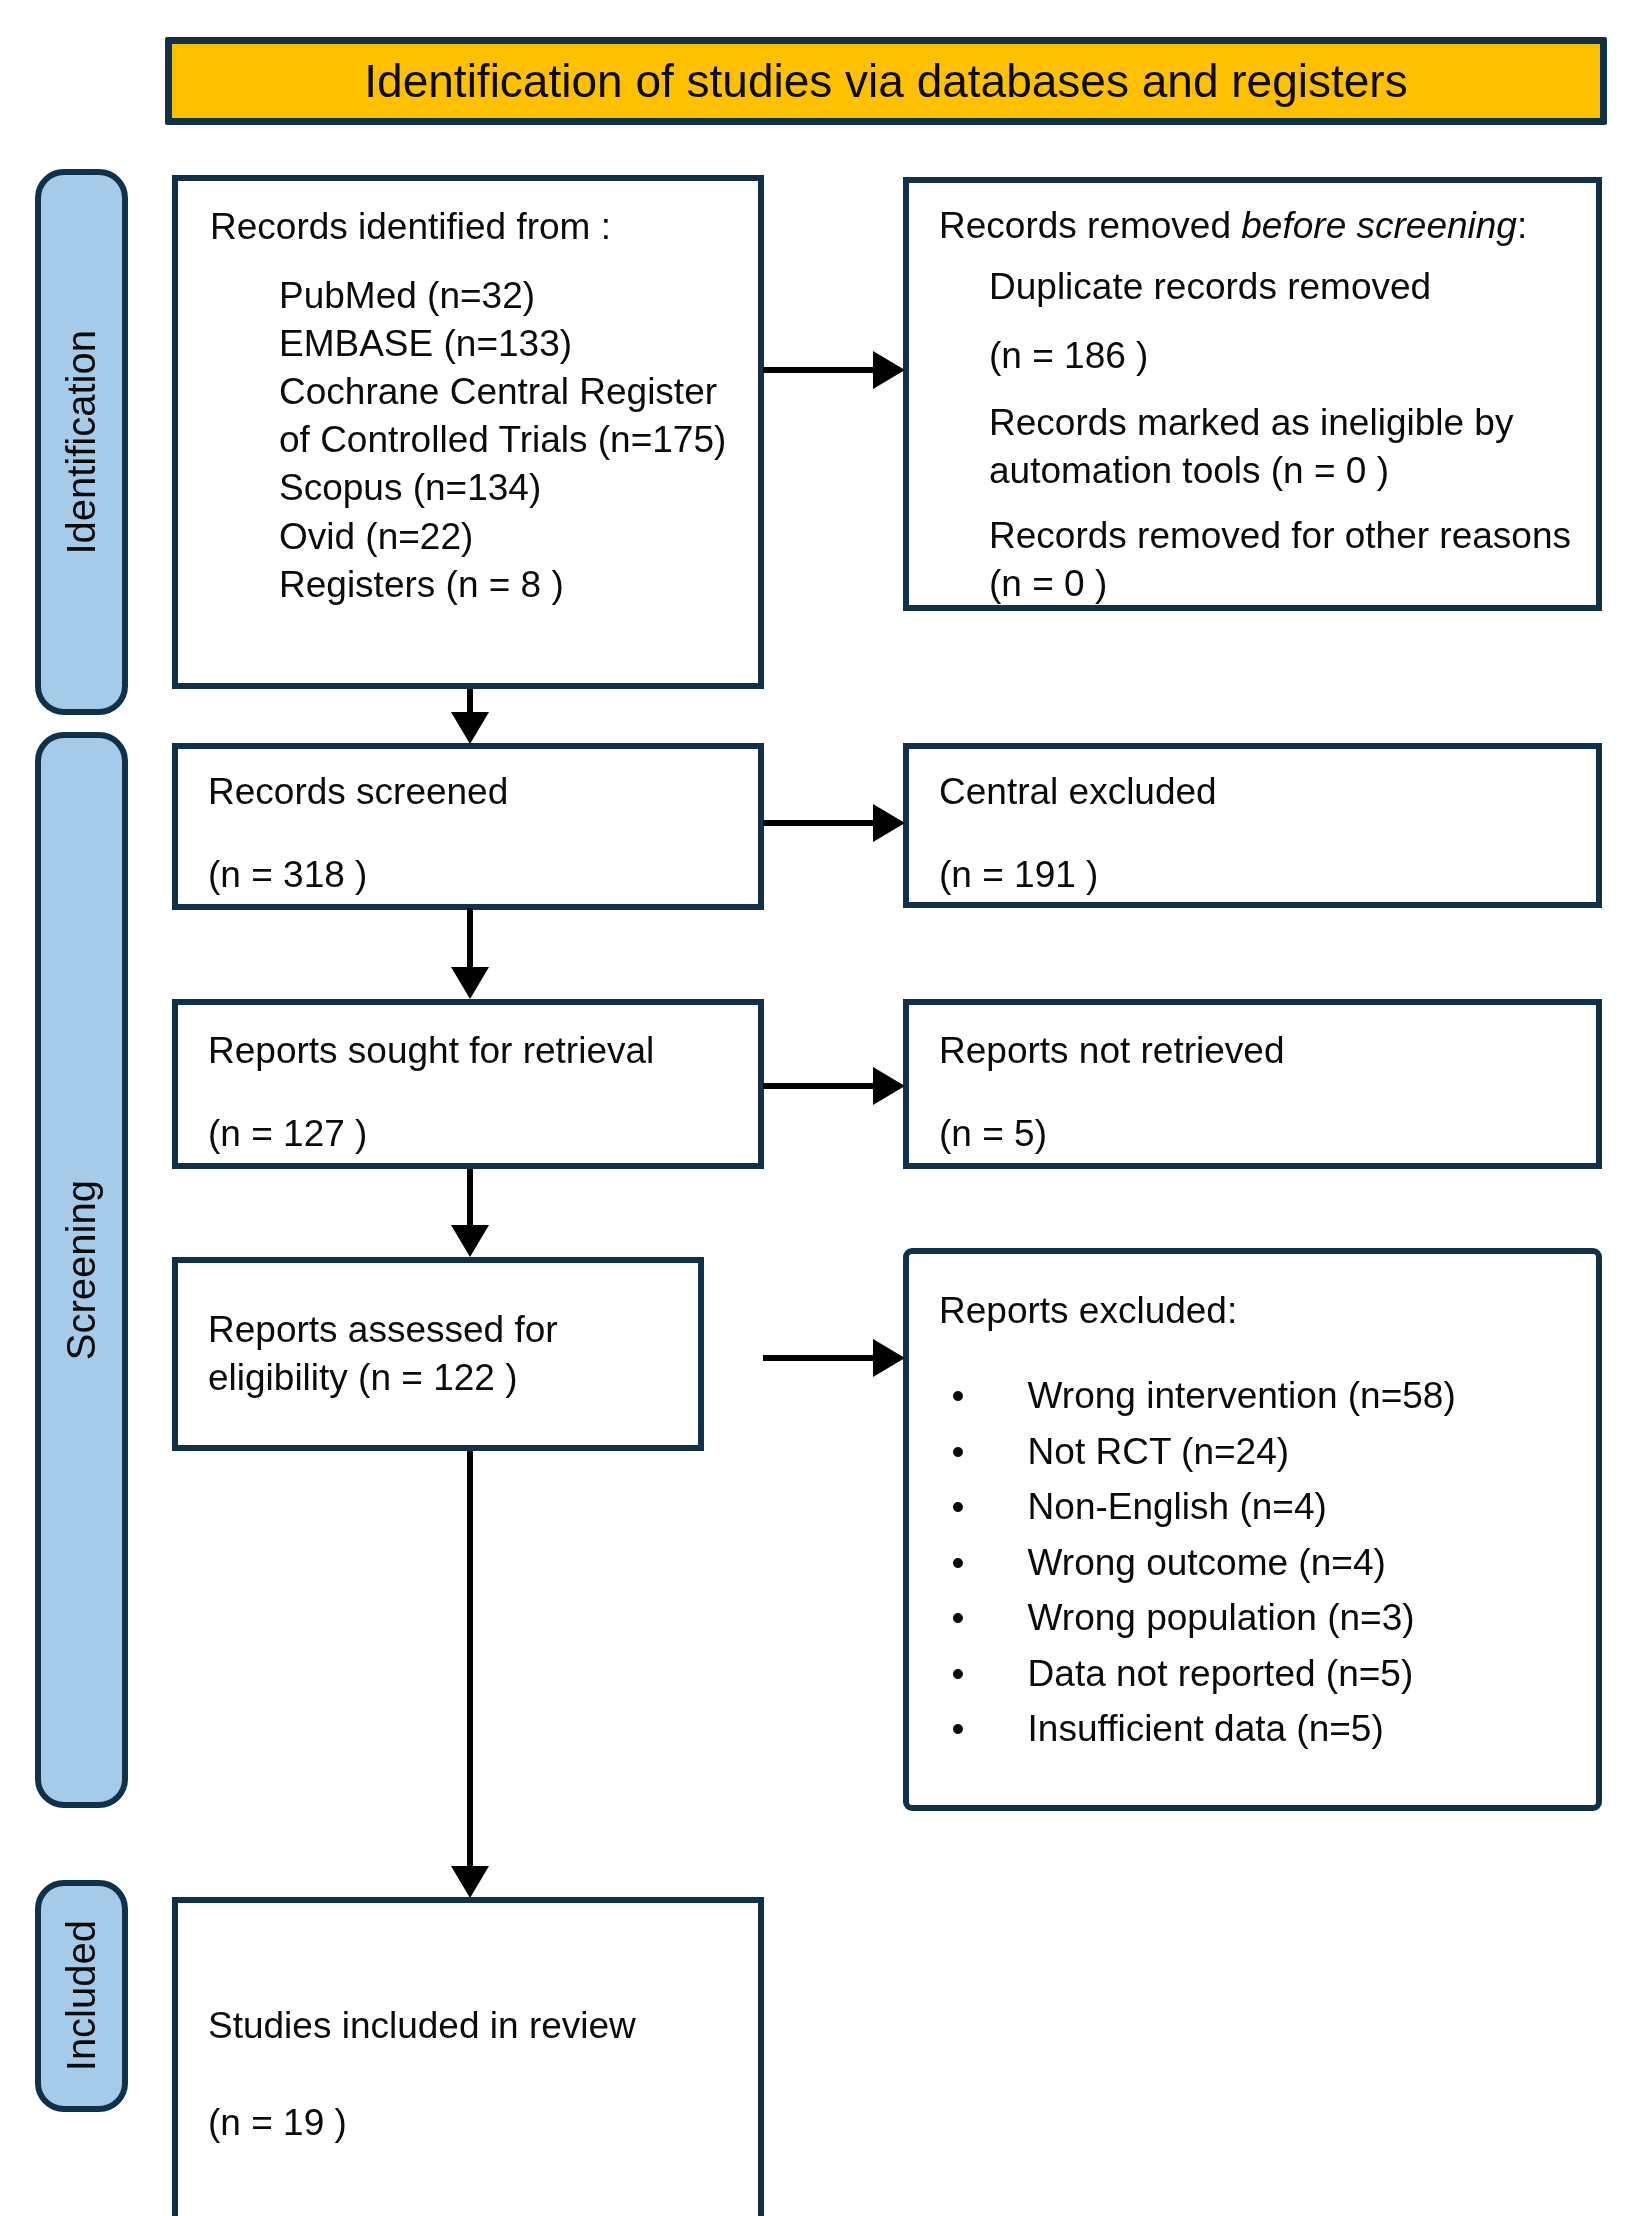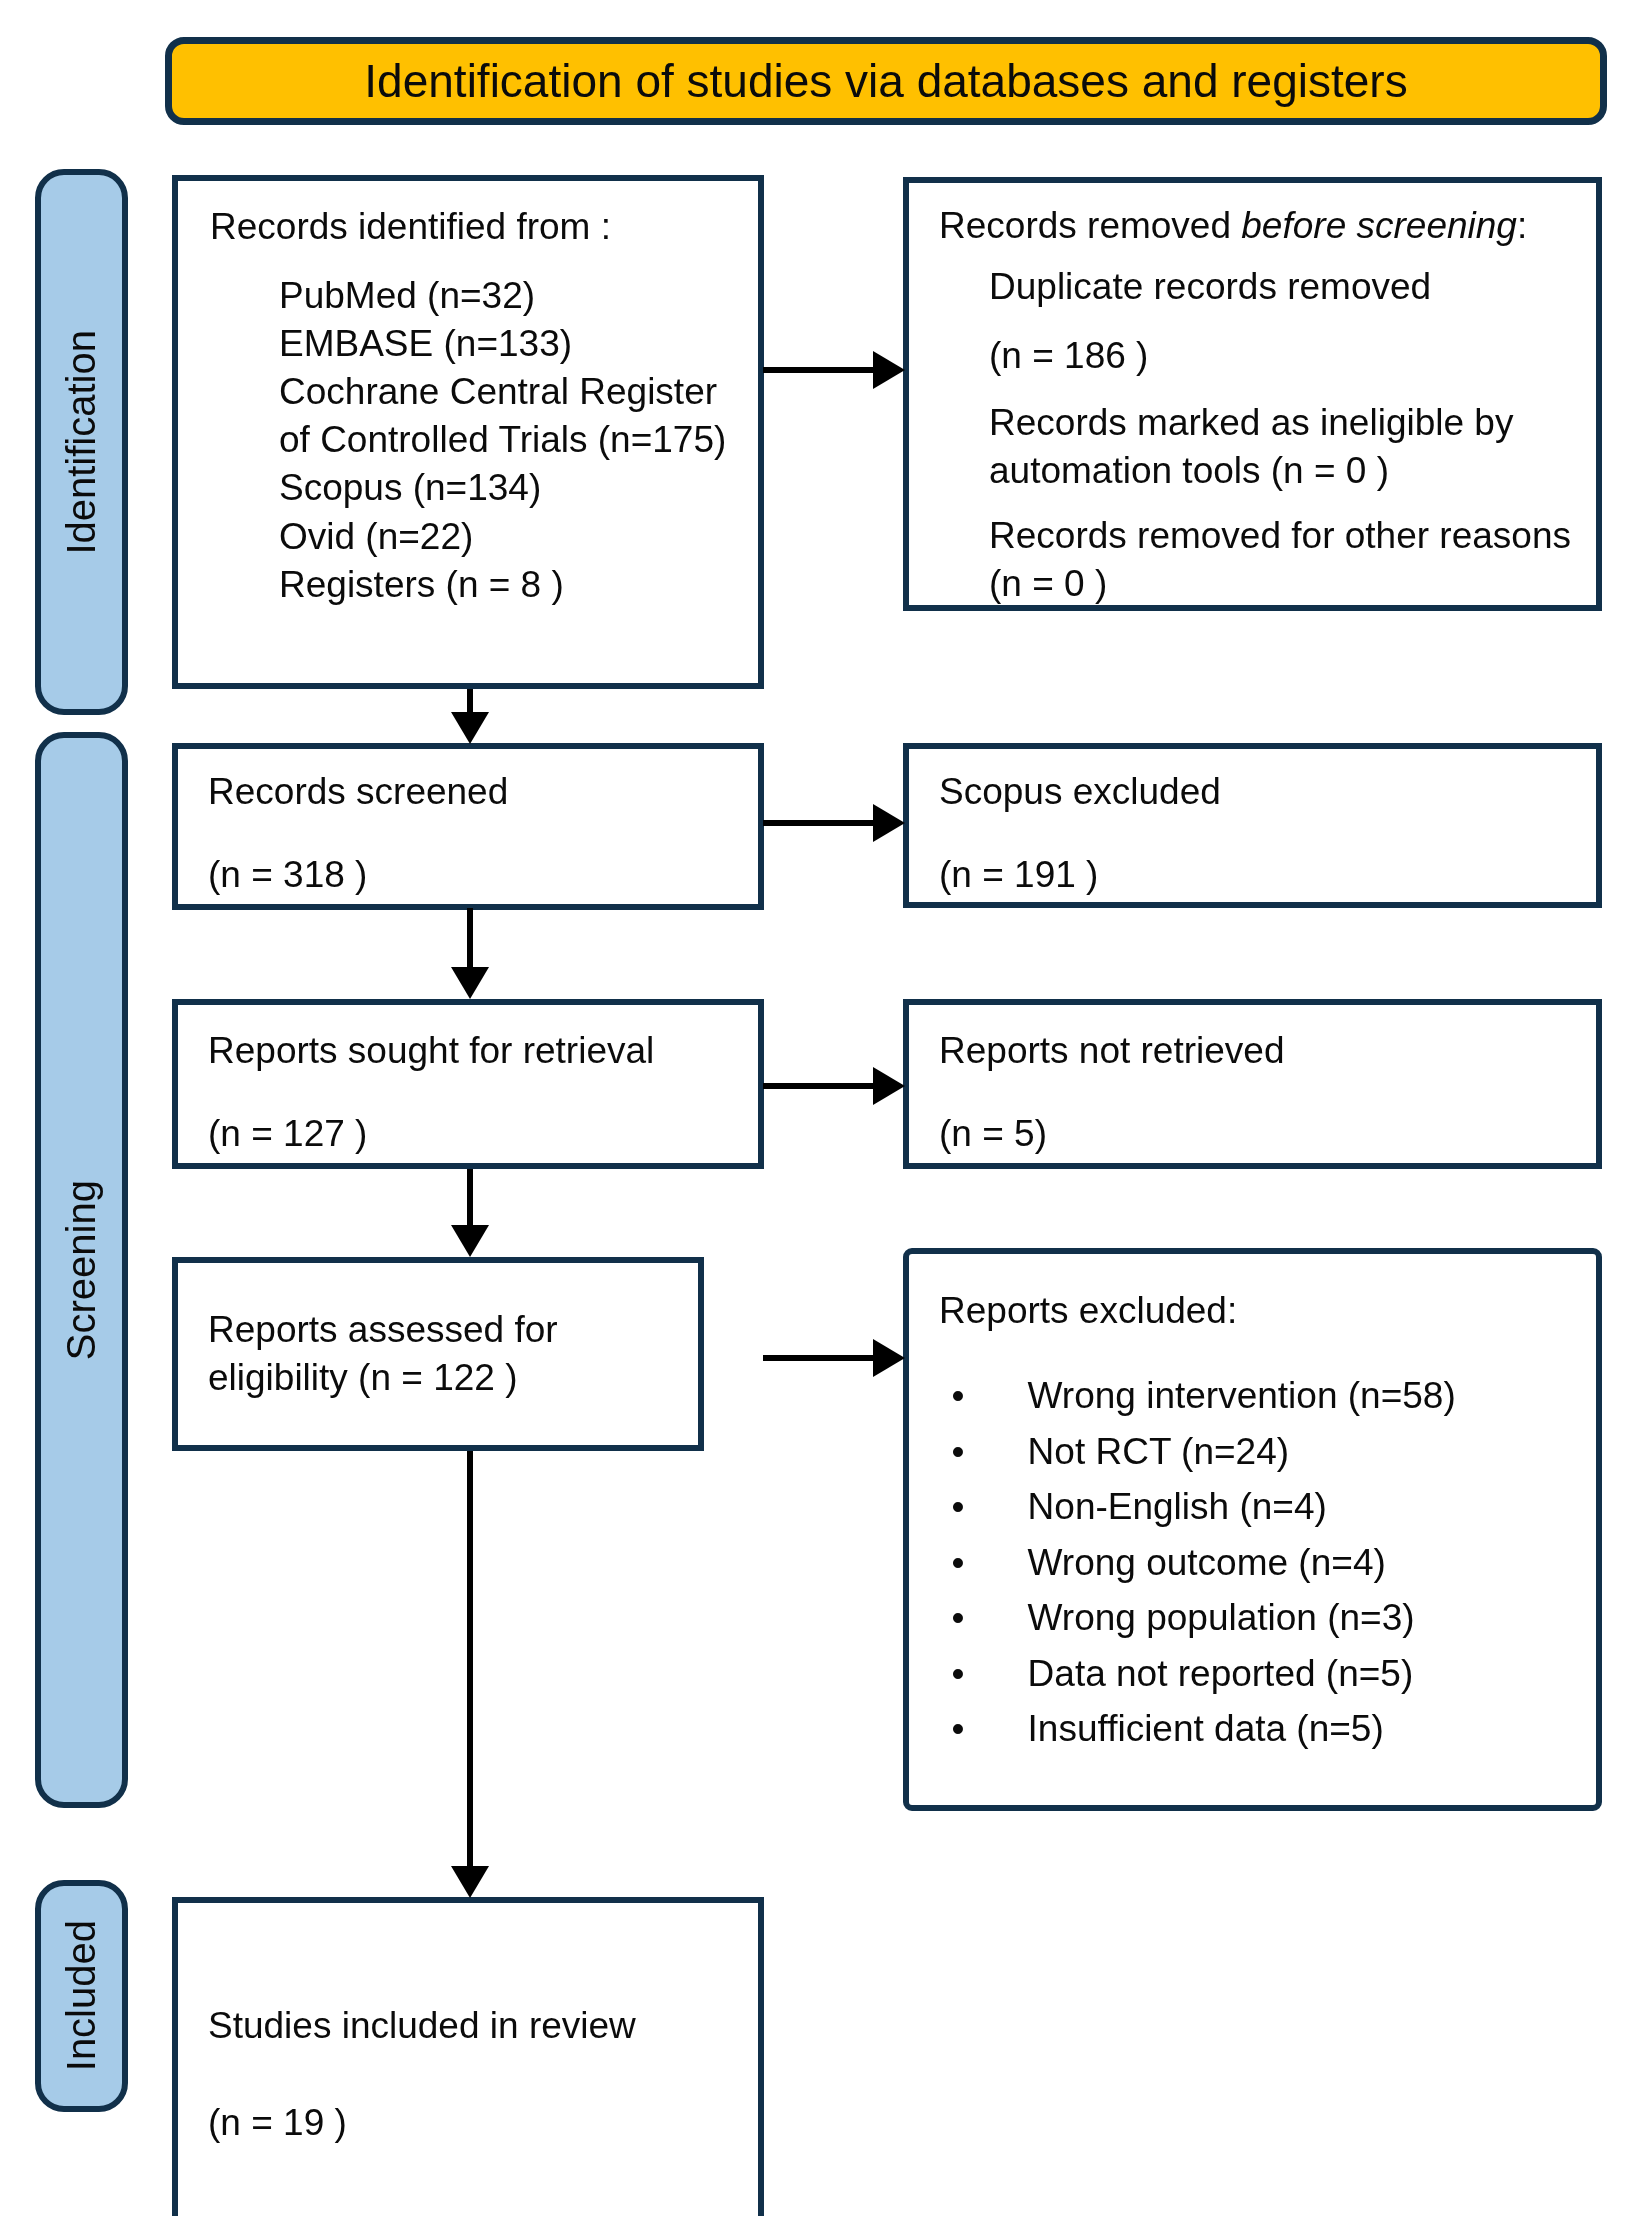"Identification of studies via databases" .banner { border-radius: 19px -> 2px }
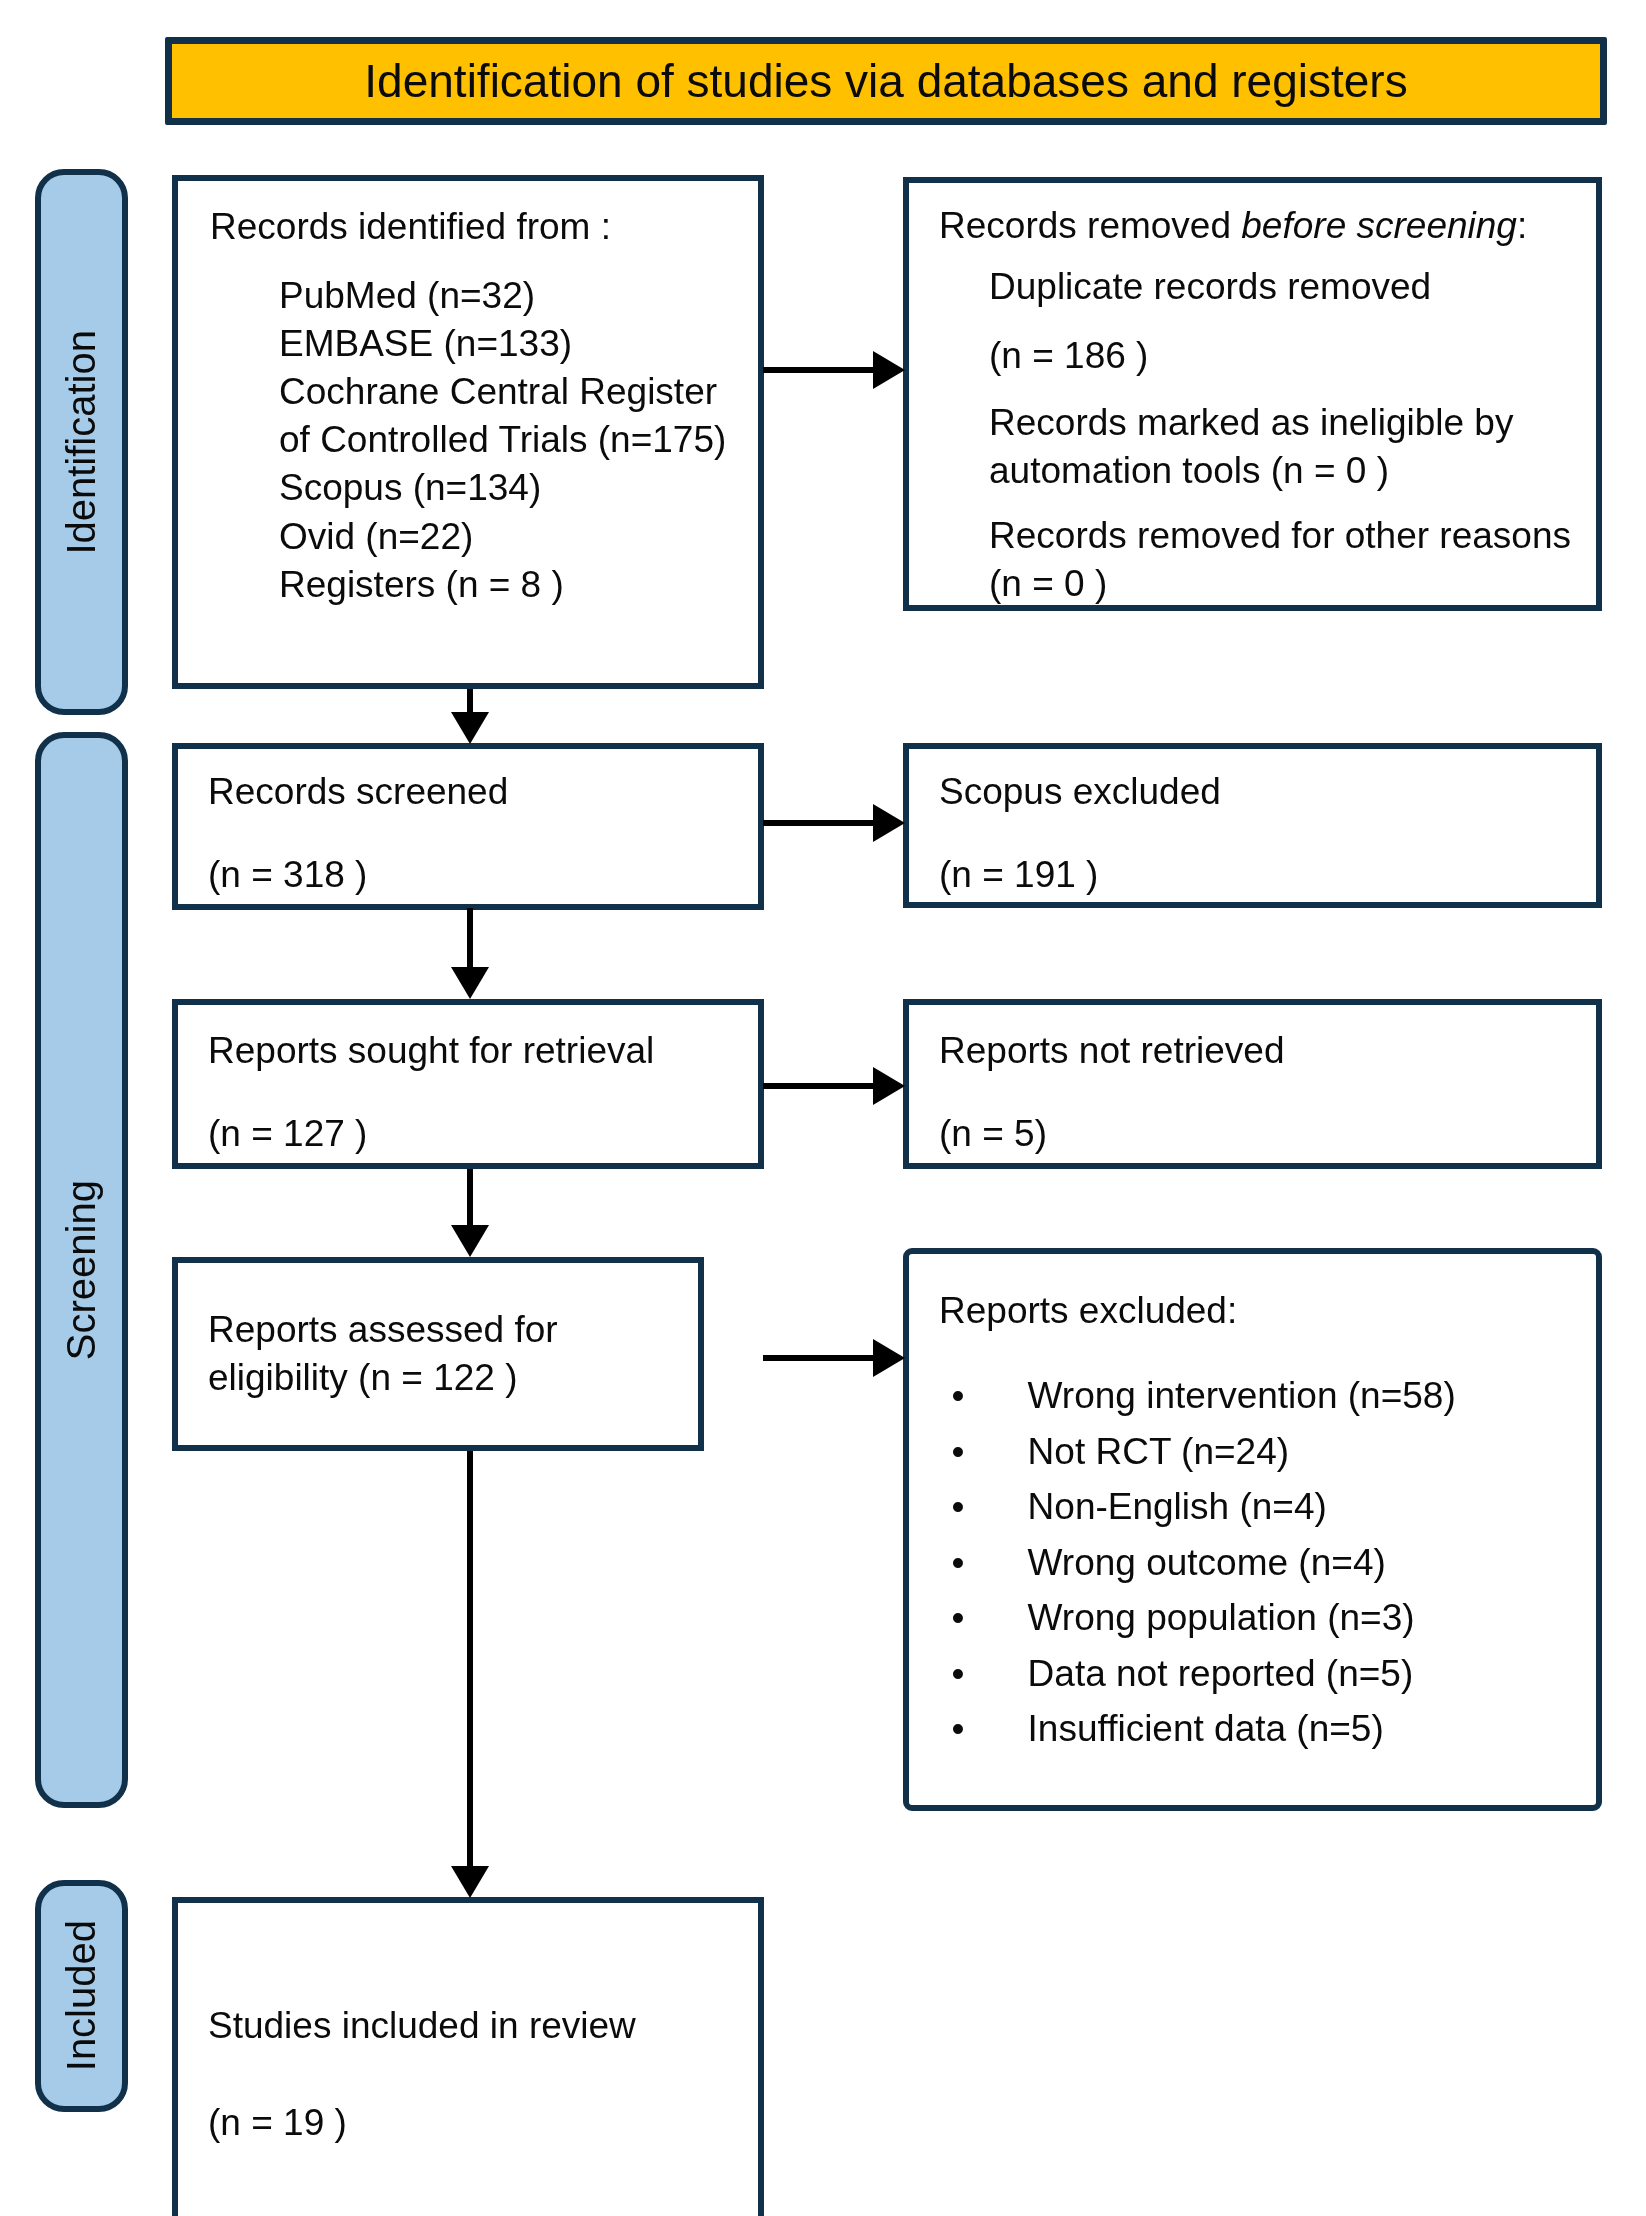"Scopus excluded" p { text: Scopus -> Central }
